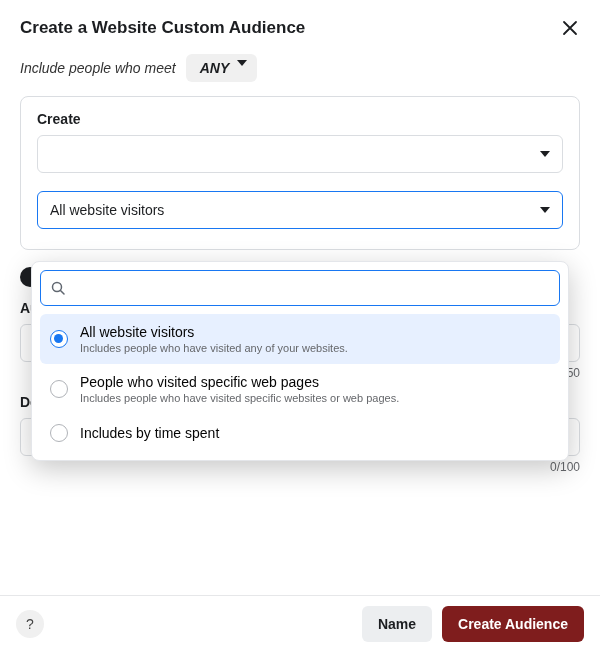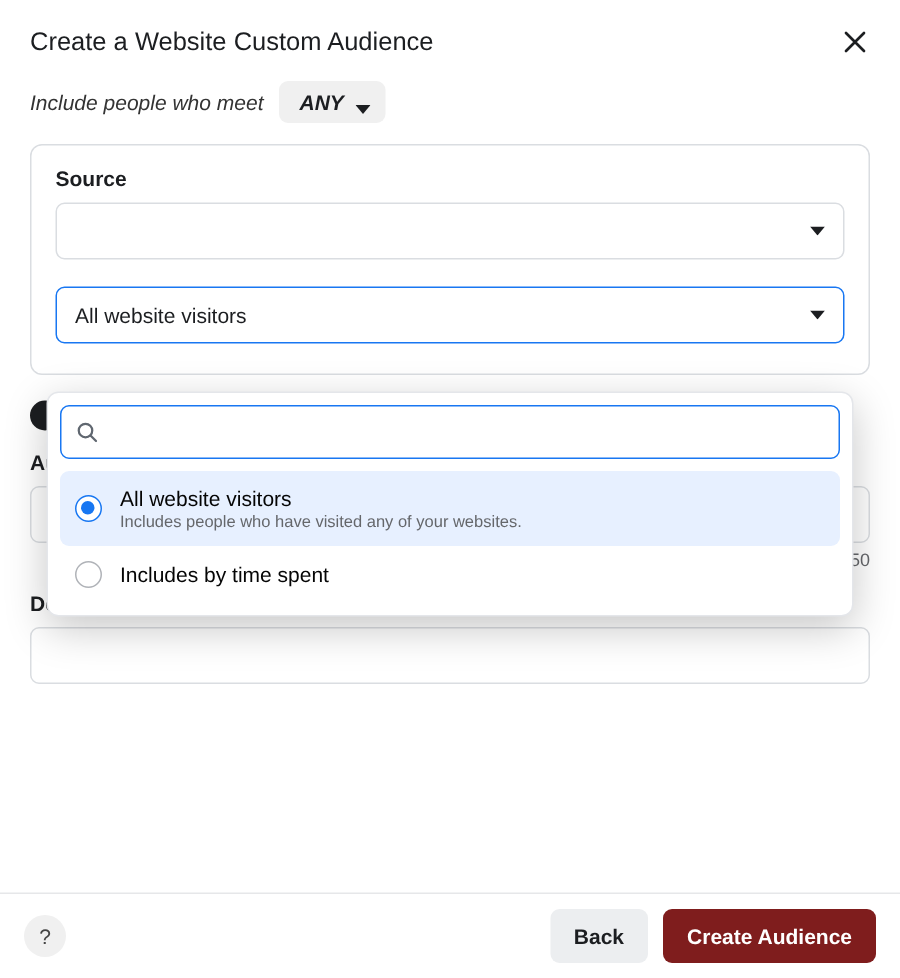"Create a Website Custom Audience" .header h2 { font-weight: 400 -> 700 }
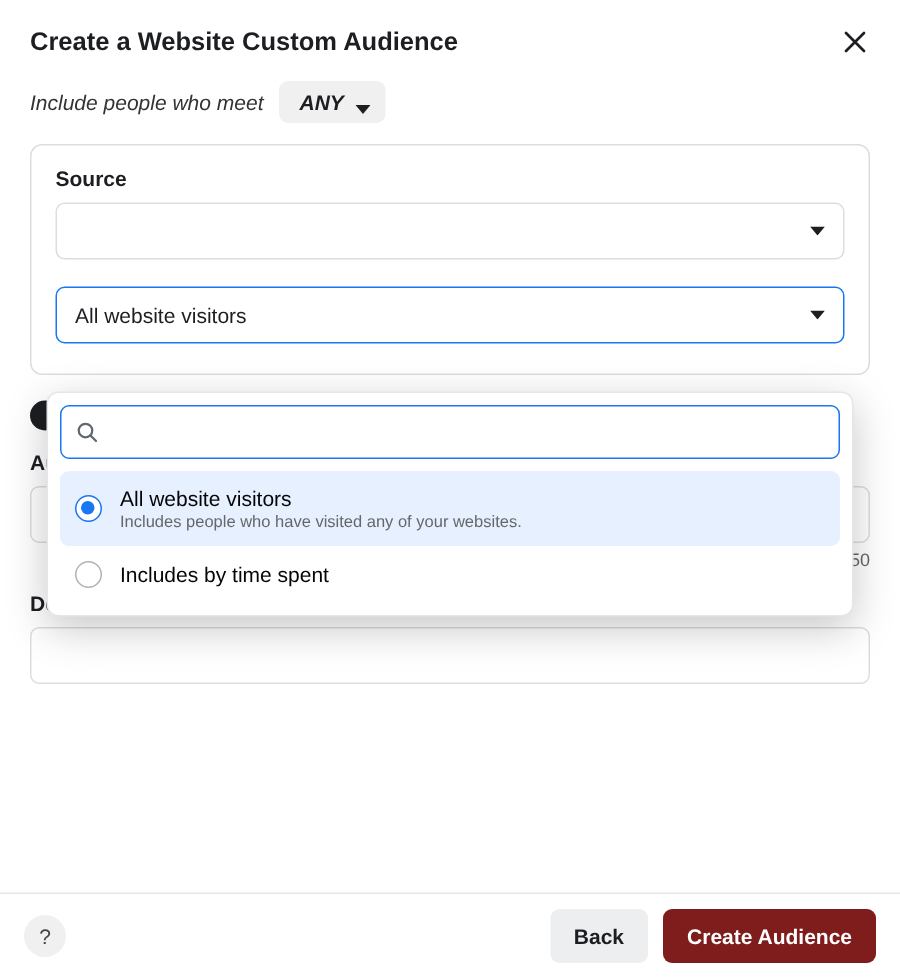"ANY" .pill { align-items: flex-end -> flex-start }
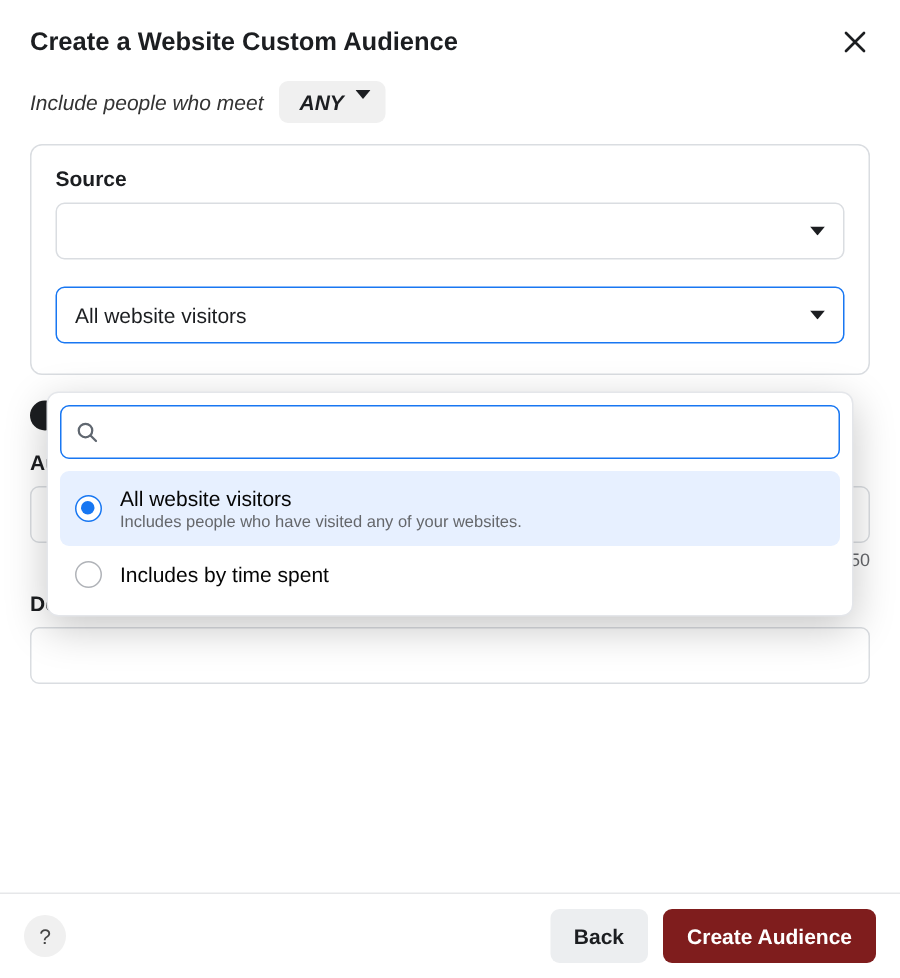"Source" div.field-label { text: Source -> Create }
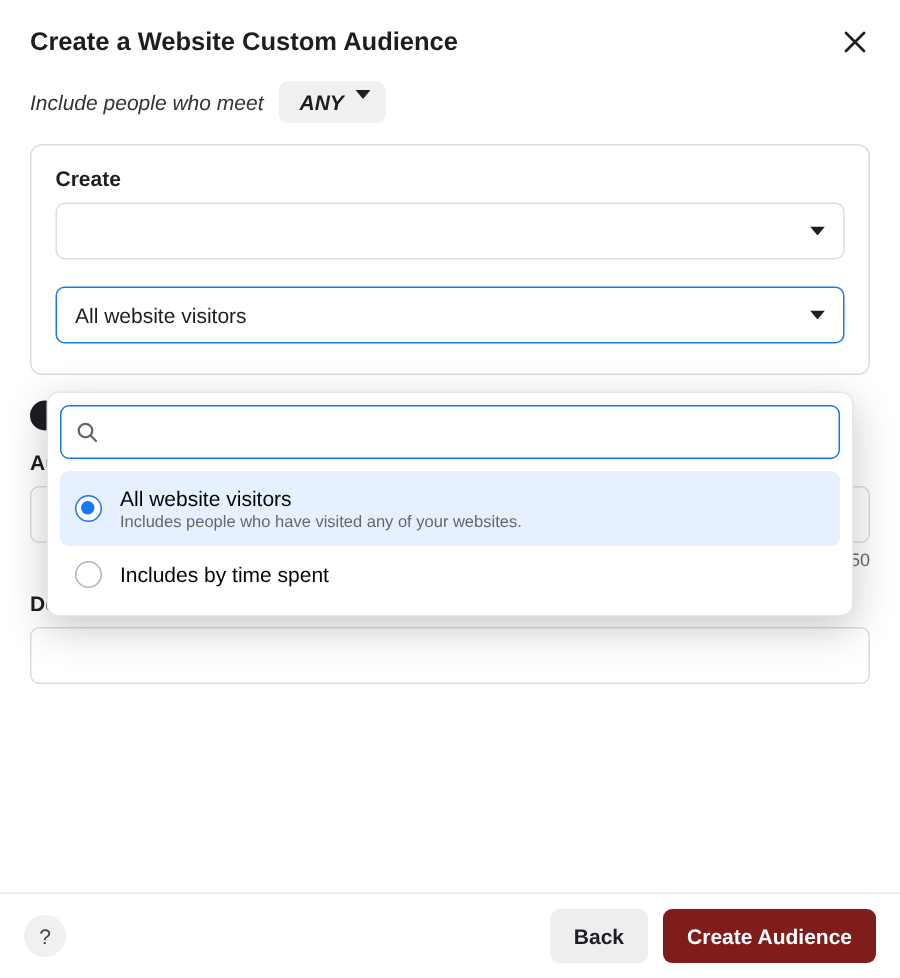"People who visited specific web" div.option { html: none -> <div> <div></div> <div> <div>People who visited specific web pages</div> <div>Includes people who have visited specific websites or web pages.</div> </div> </div> }
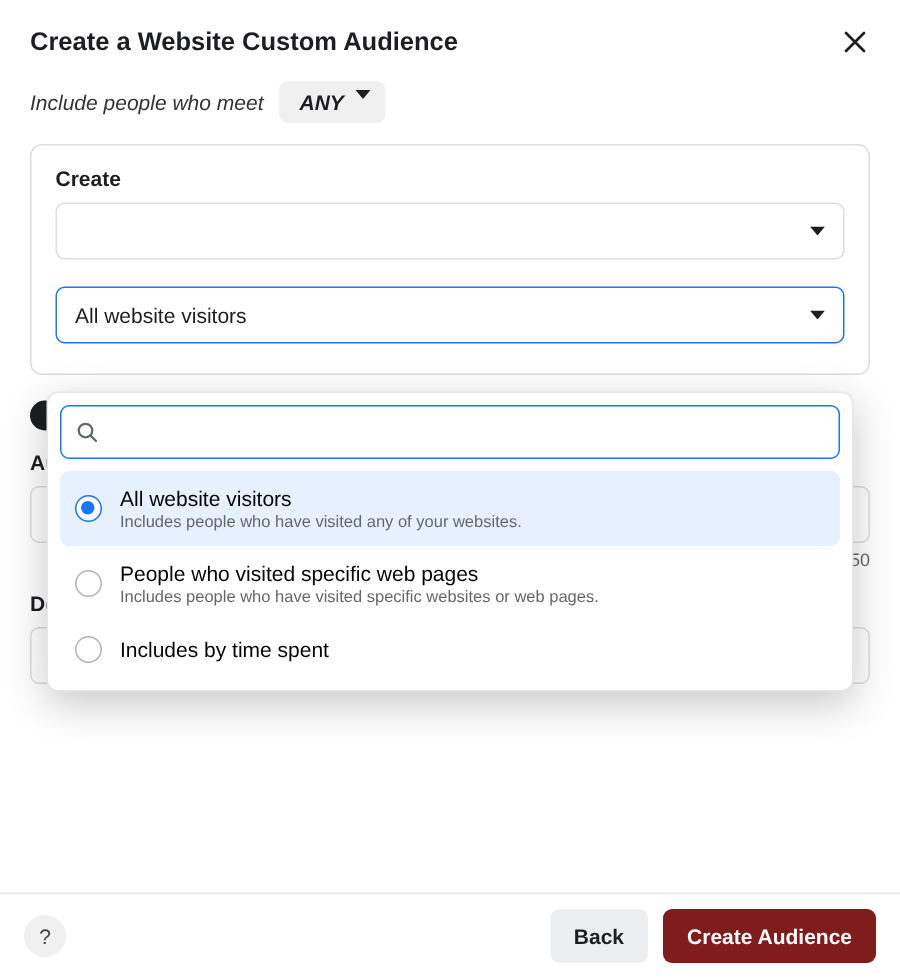"0/100" div.counter { html: none -> <div>0/100</div> }
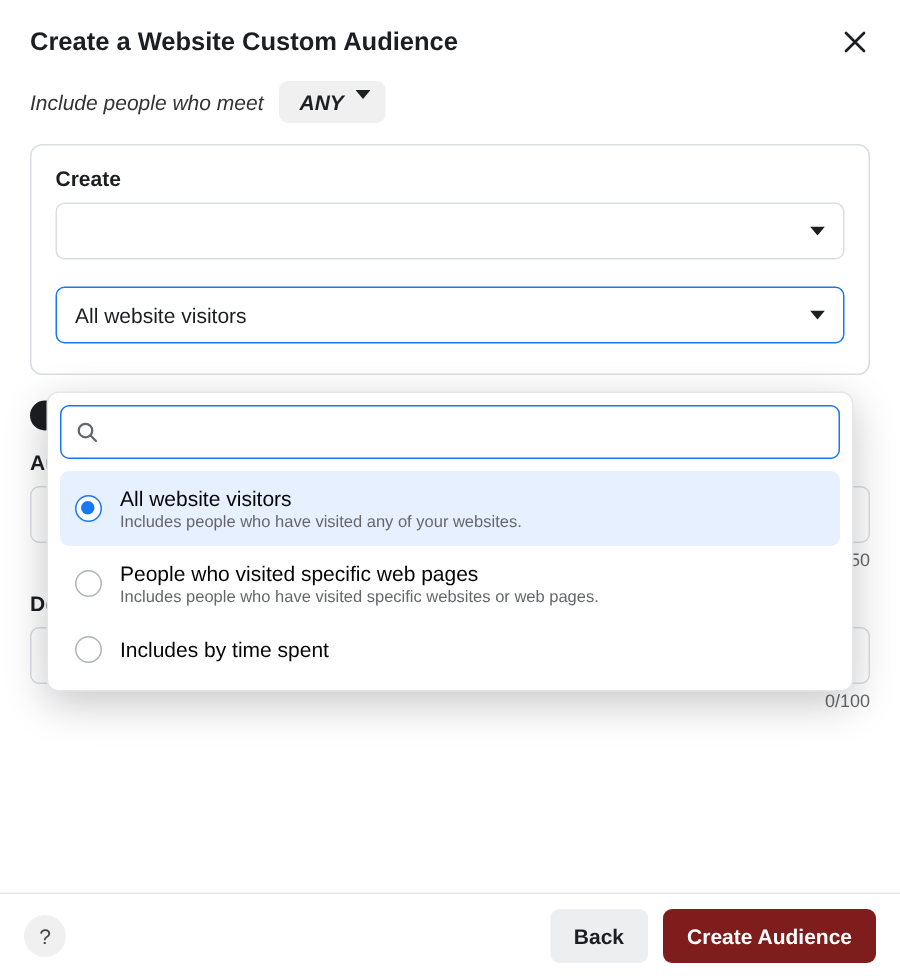"Back" button.btn { text: Back -> Name }
